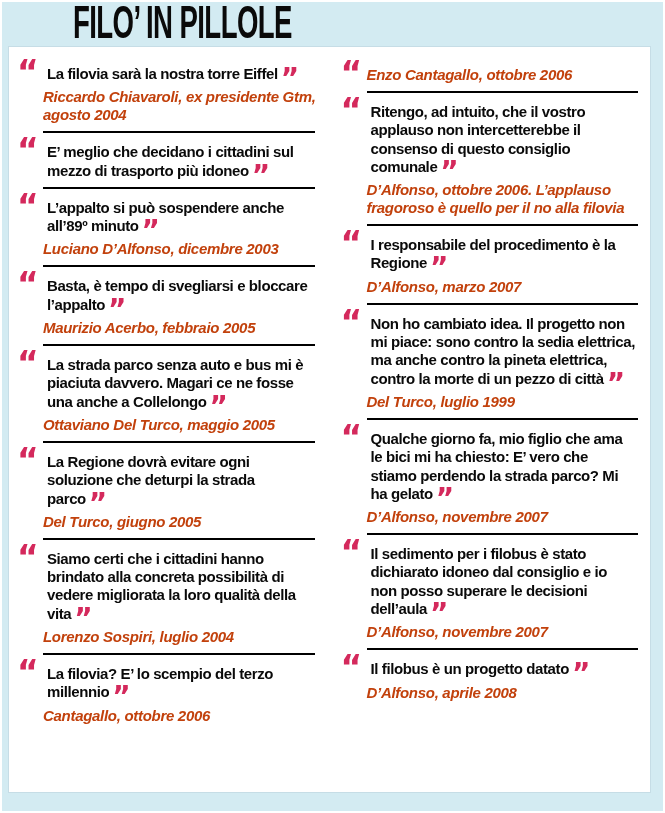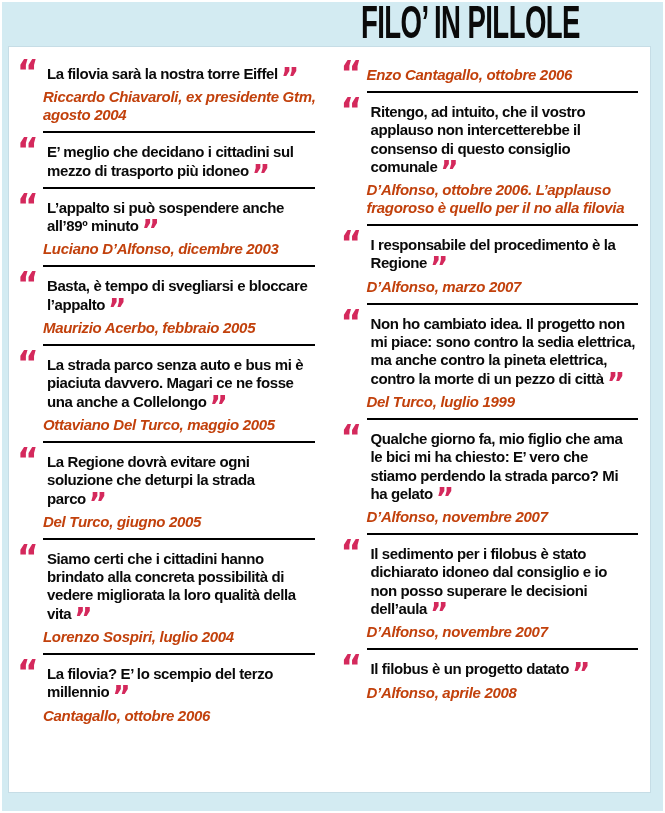"FILO’ IN PILLOLE" .title-bar { text-align: right -> left }
